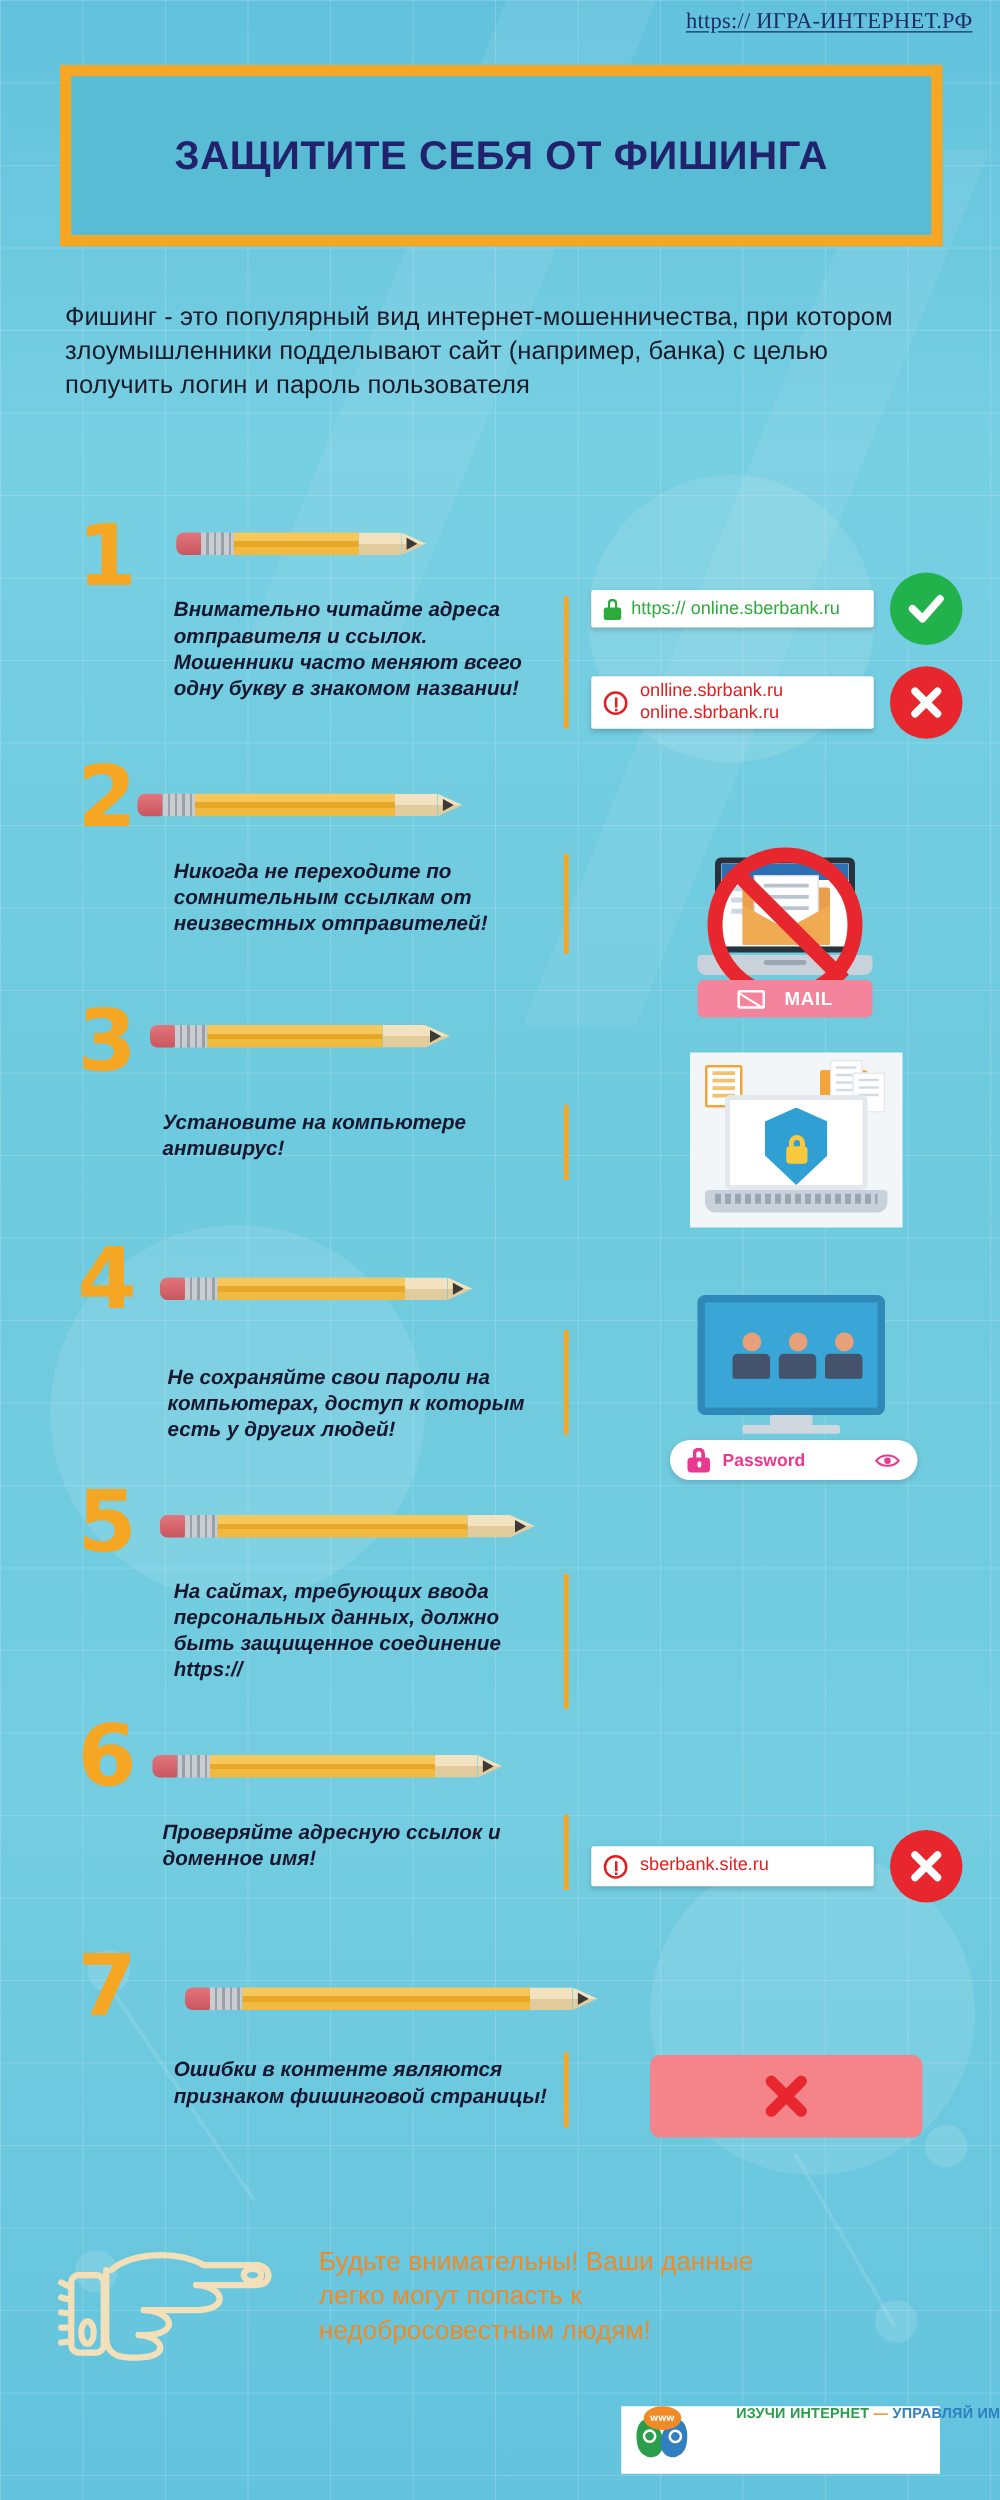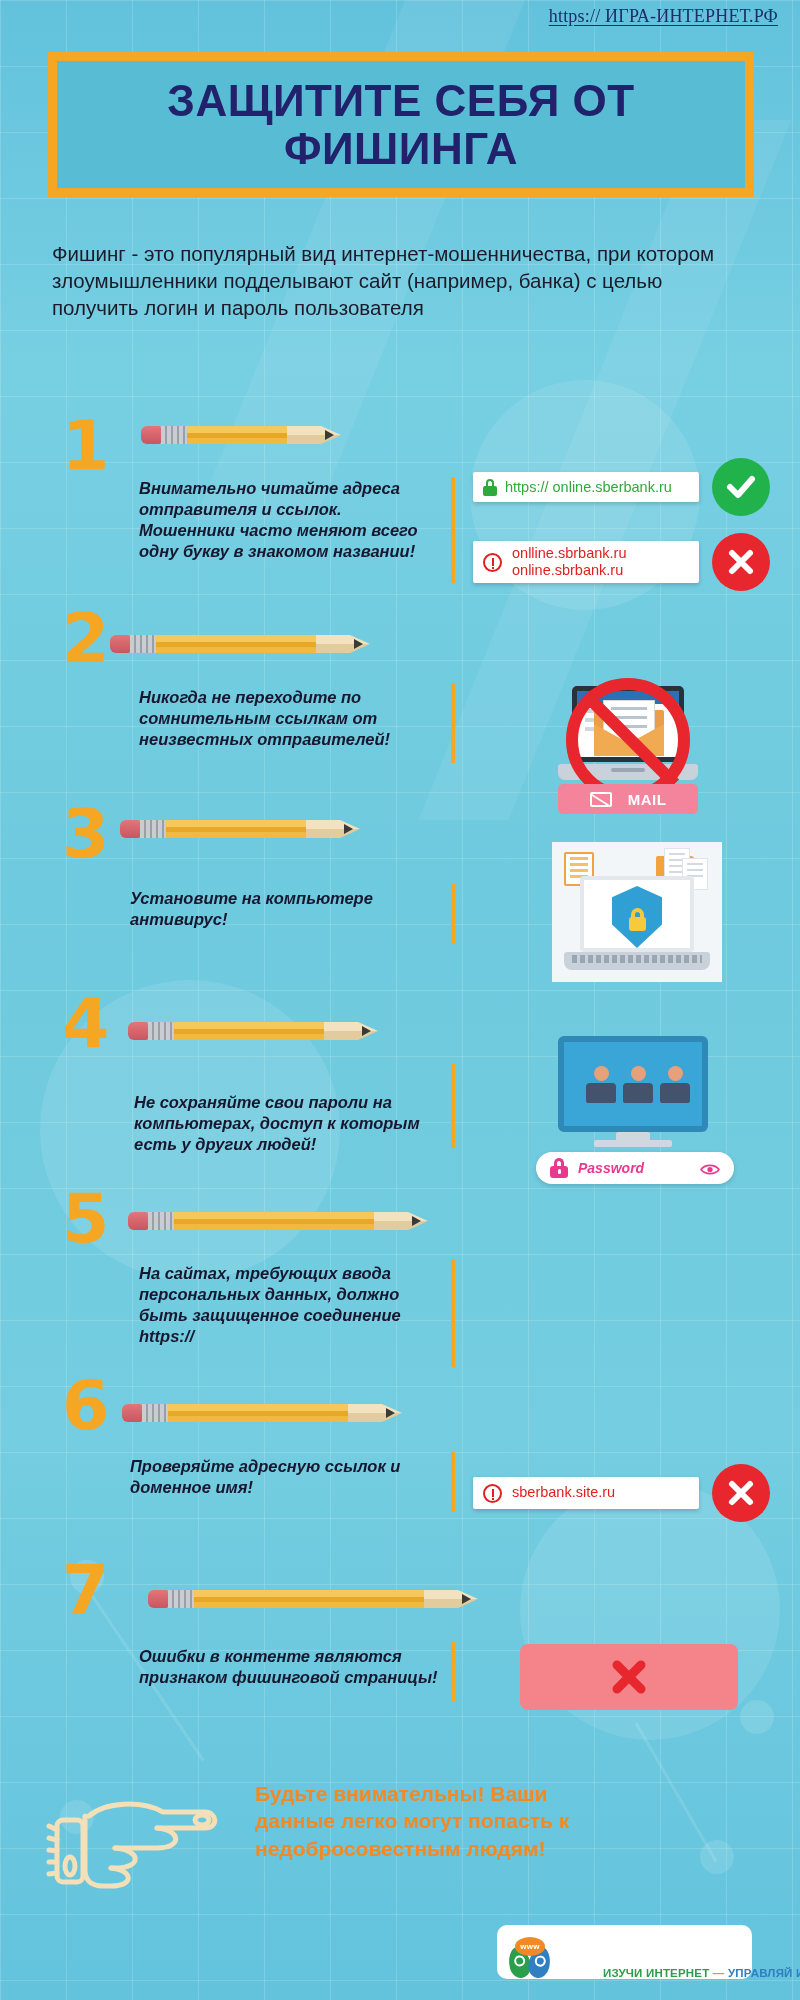"ЗАЩИТИТЕ СЕБЯ ОТ ФИШИНГА" .title { font-size: 44px -> 32px }
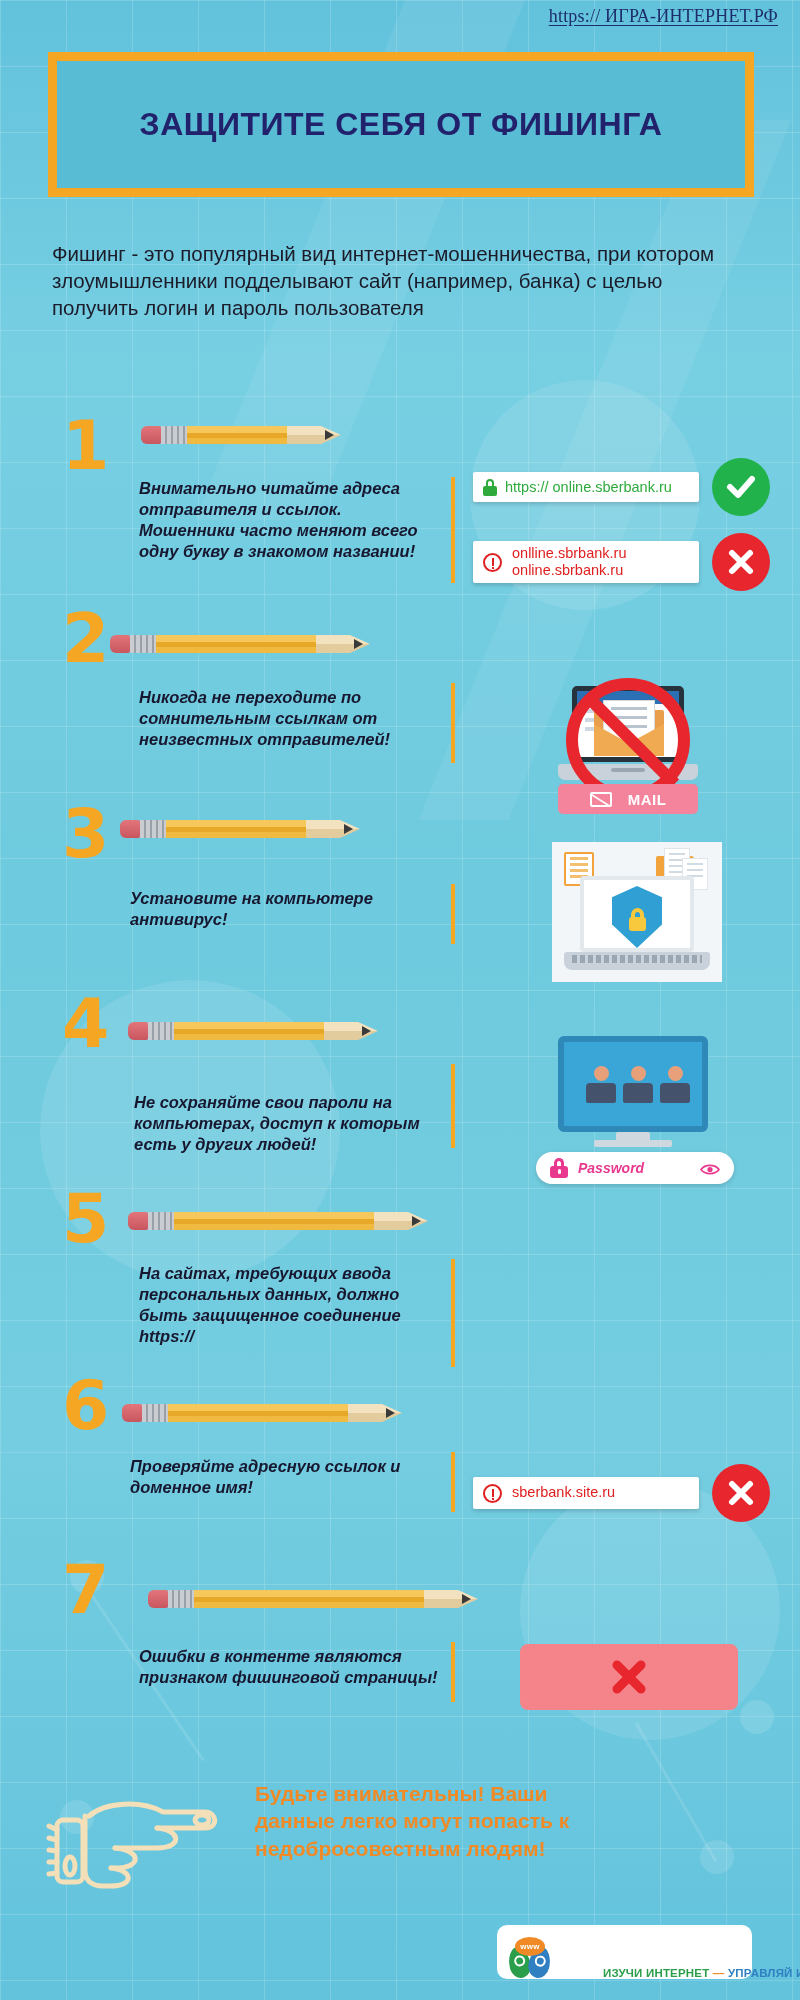"Password" .pw-text { font-style: italic -> none }
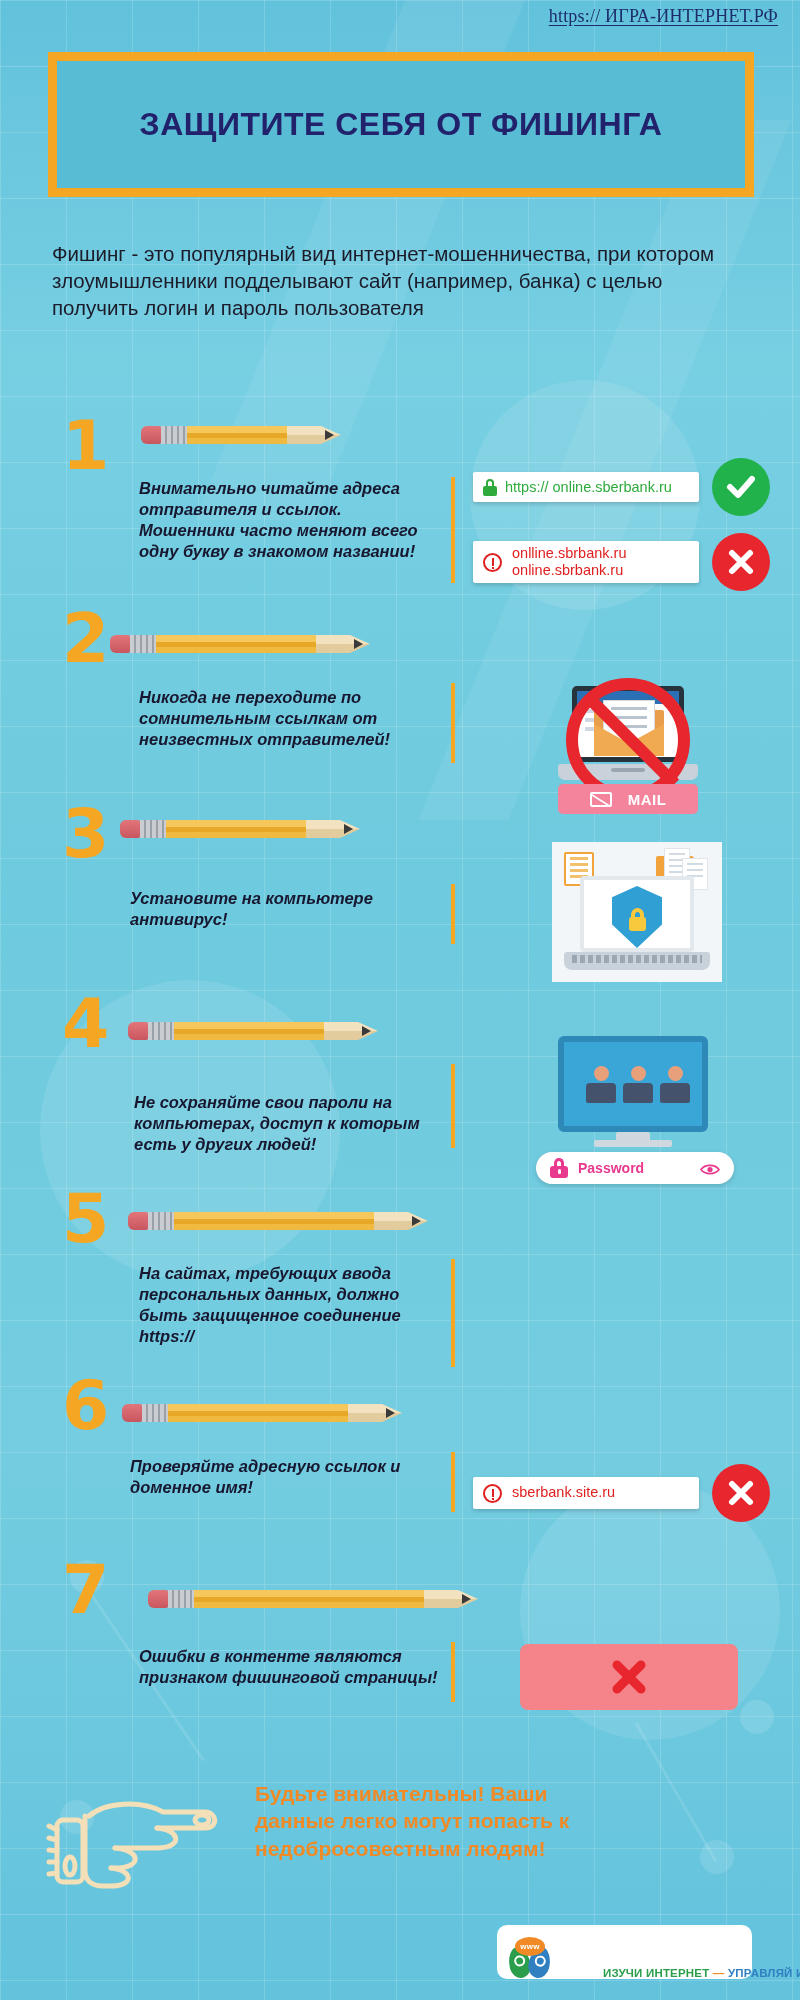"Будьте внимательны! Ваши данные легко" .footer-note { font-weight: bold -> normal; margin-top: none -> 16px }
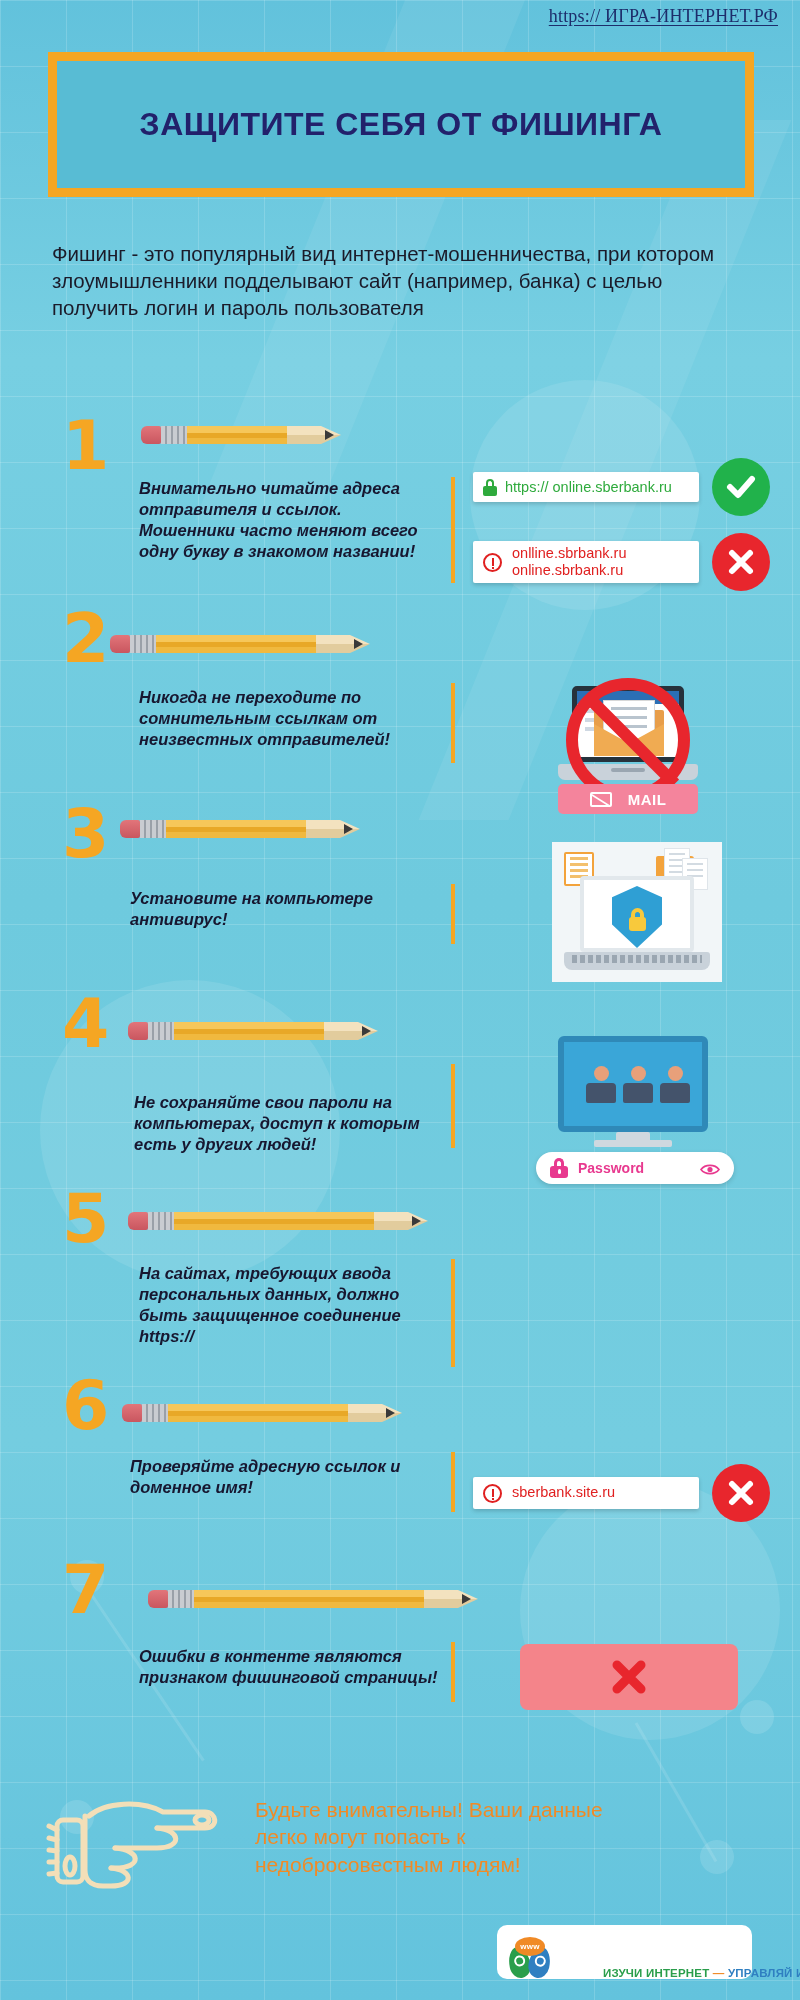"www" .logo { align-items: flex-end -> flex-start; border-radius: 10px -> none; gap: 18px -> 4px }
